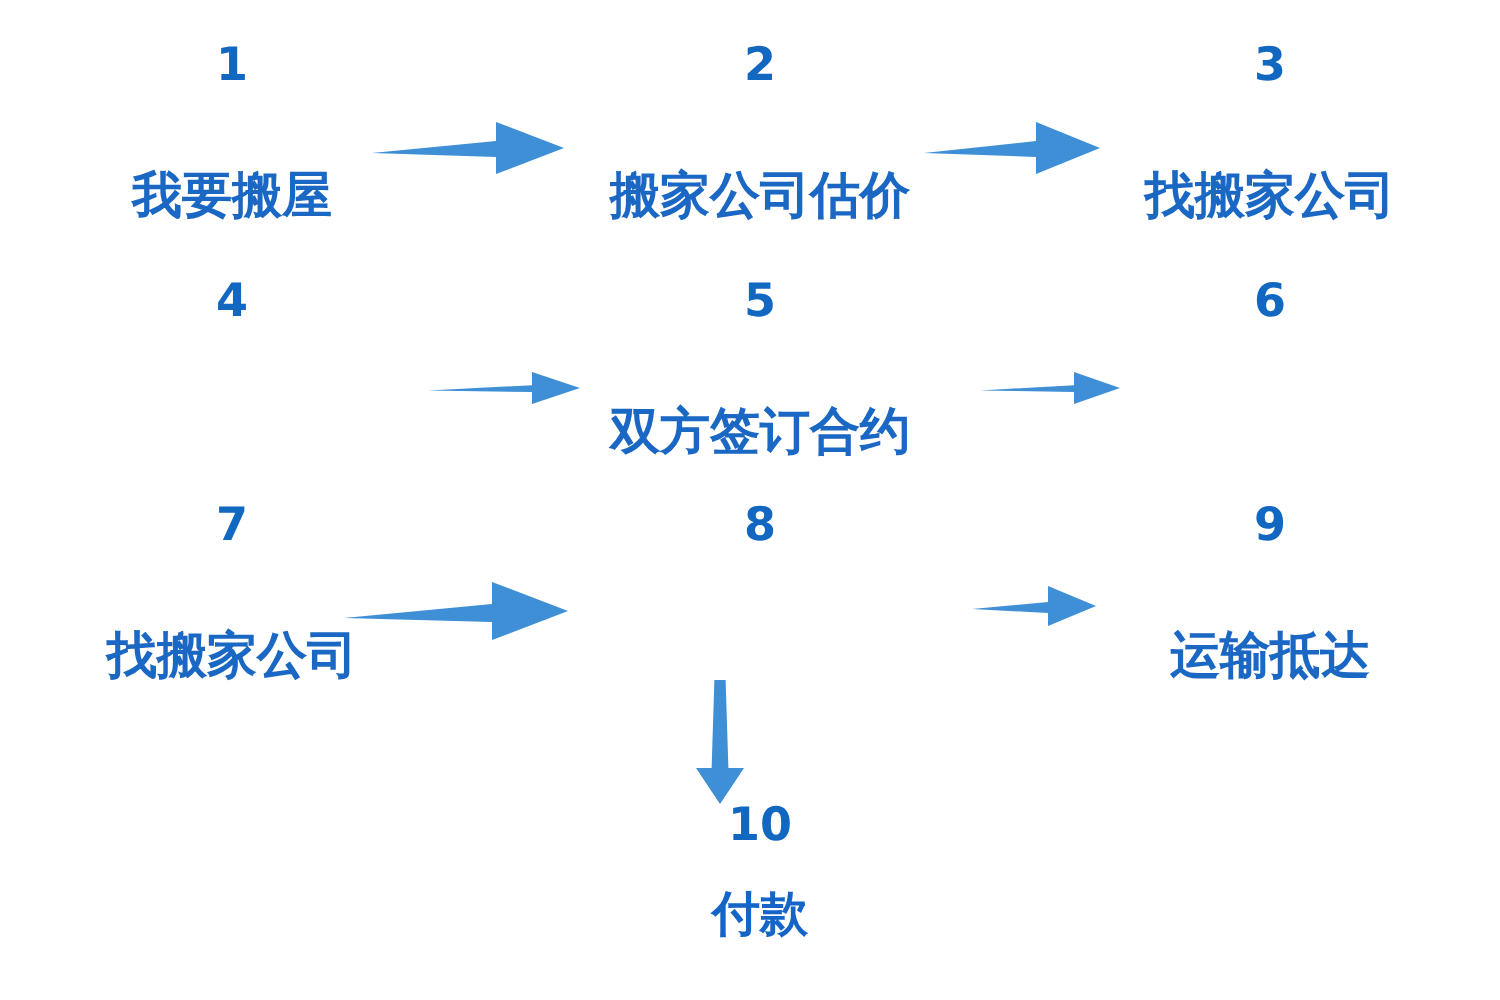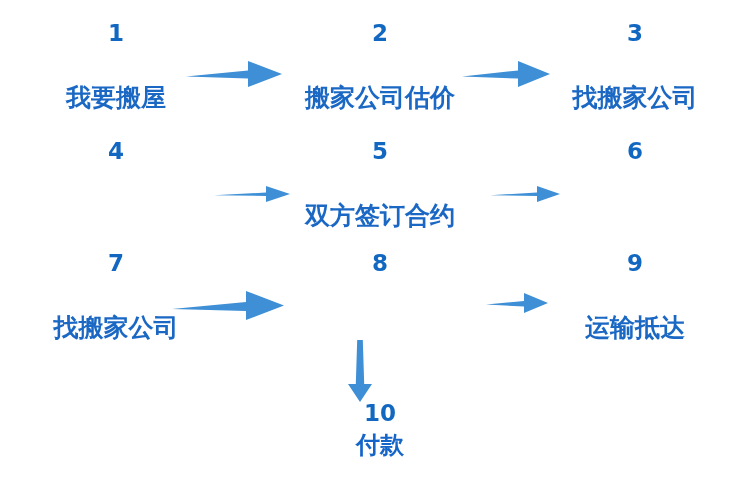"10" .final .step-num { margin-bottom: 8px -> 20px }
